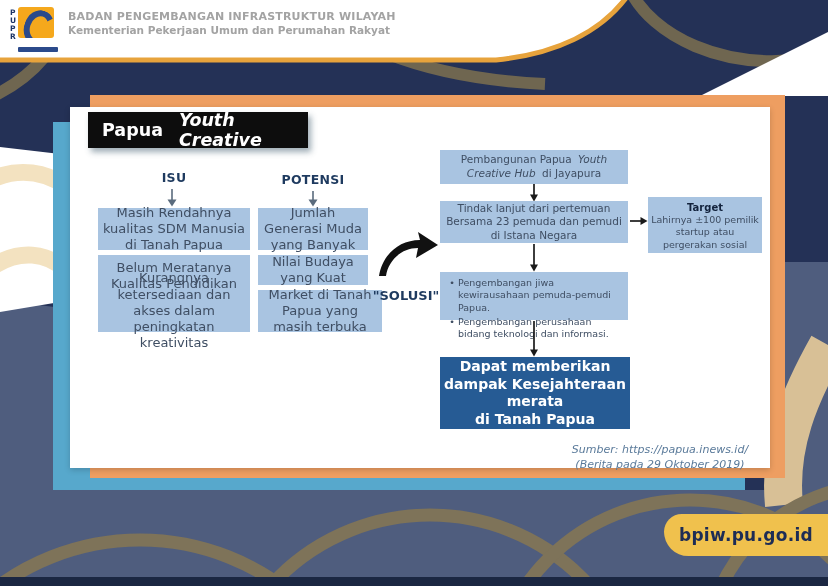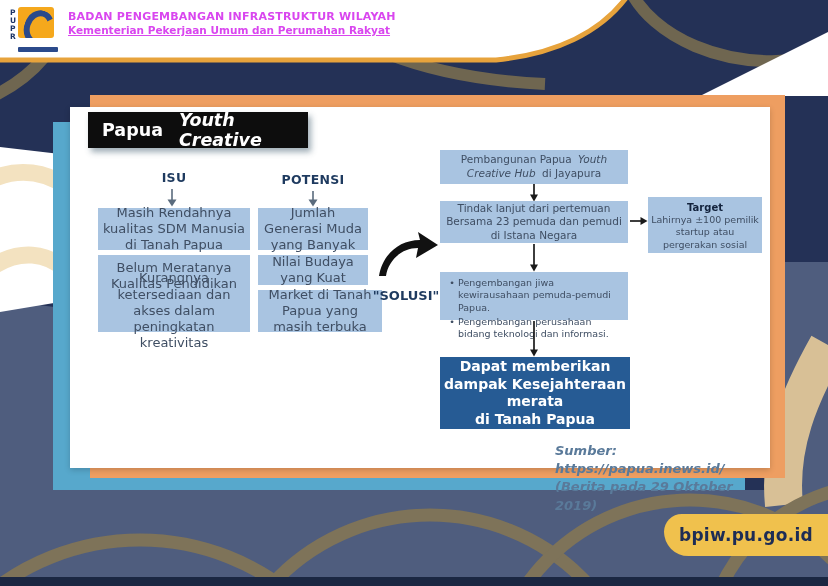"BADAN PENGEMBANGAN INFRASTRUKTUR WILAYAH" .hdr-text { color: #d946ef -> #a3a3a3 }
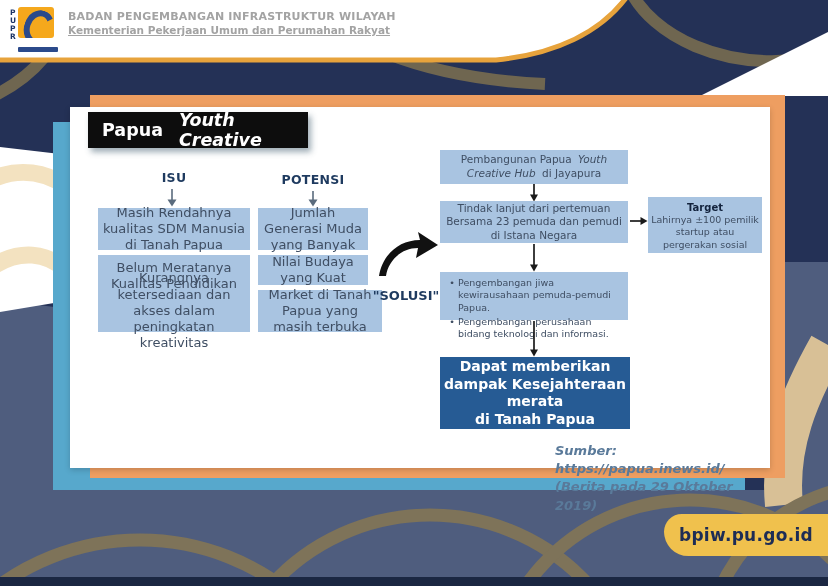"Kementerian Pekerjaan Umum dan Perumahan" .hdr-line2 { text-decoration: underline -> none }
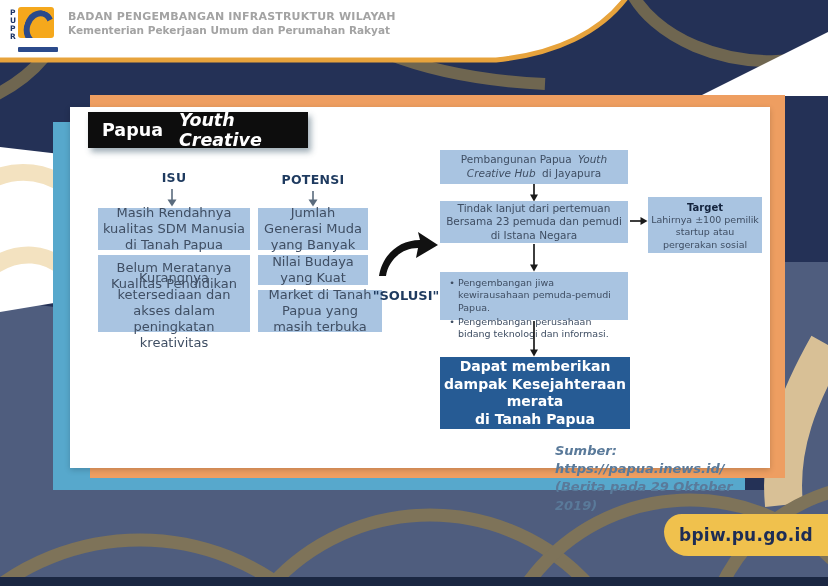"Sumber: https://papua.inews.id/" .source { font-size: 13px -> 11px; font-weight: bold -> none; text-align: left -> center }
